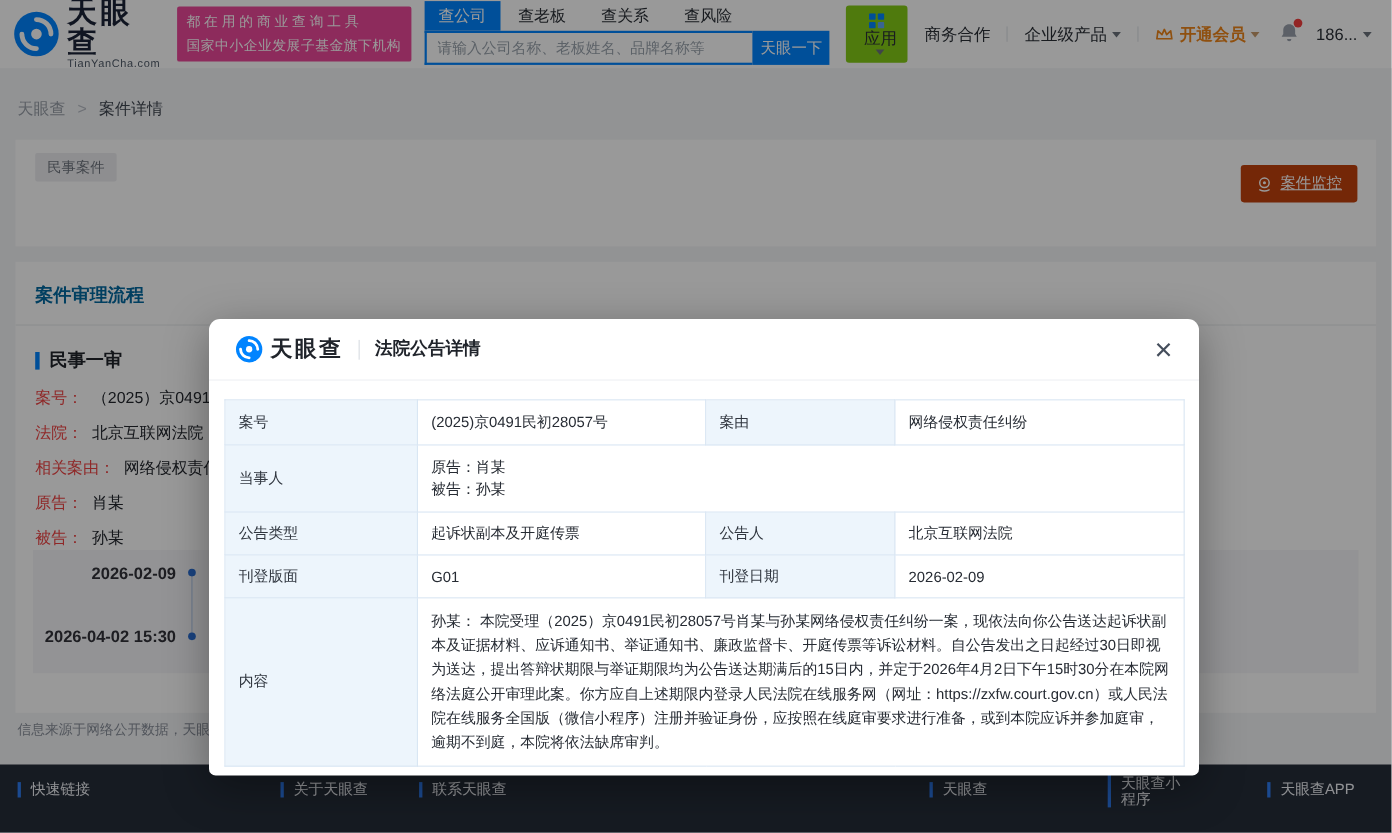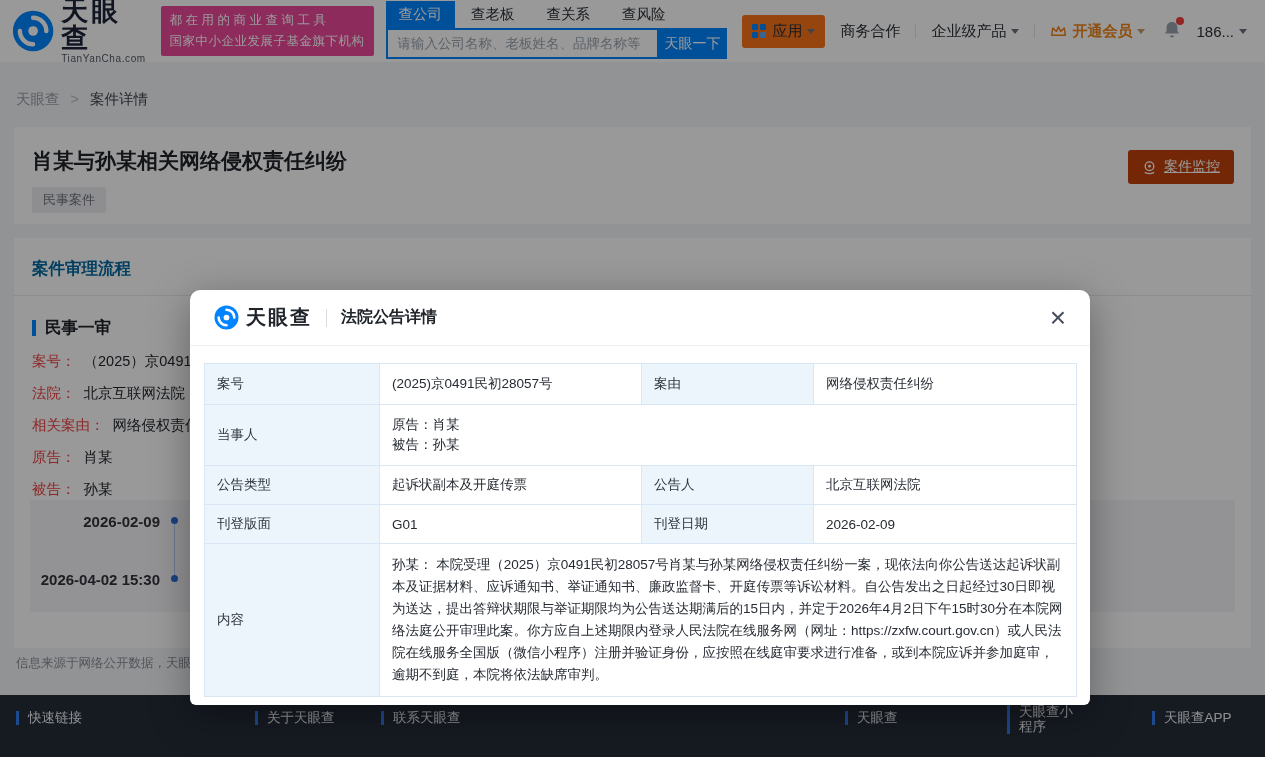"应用" .apps-chip { background: #f97316 -> #84cc16; flex-direction: none -> column }
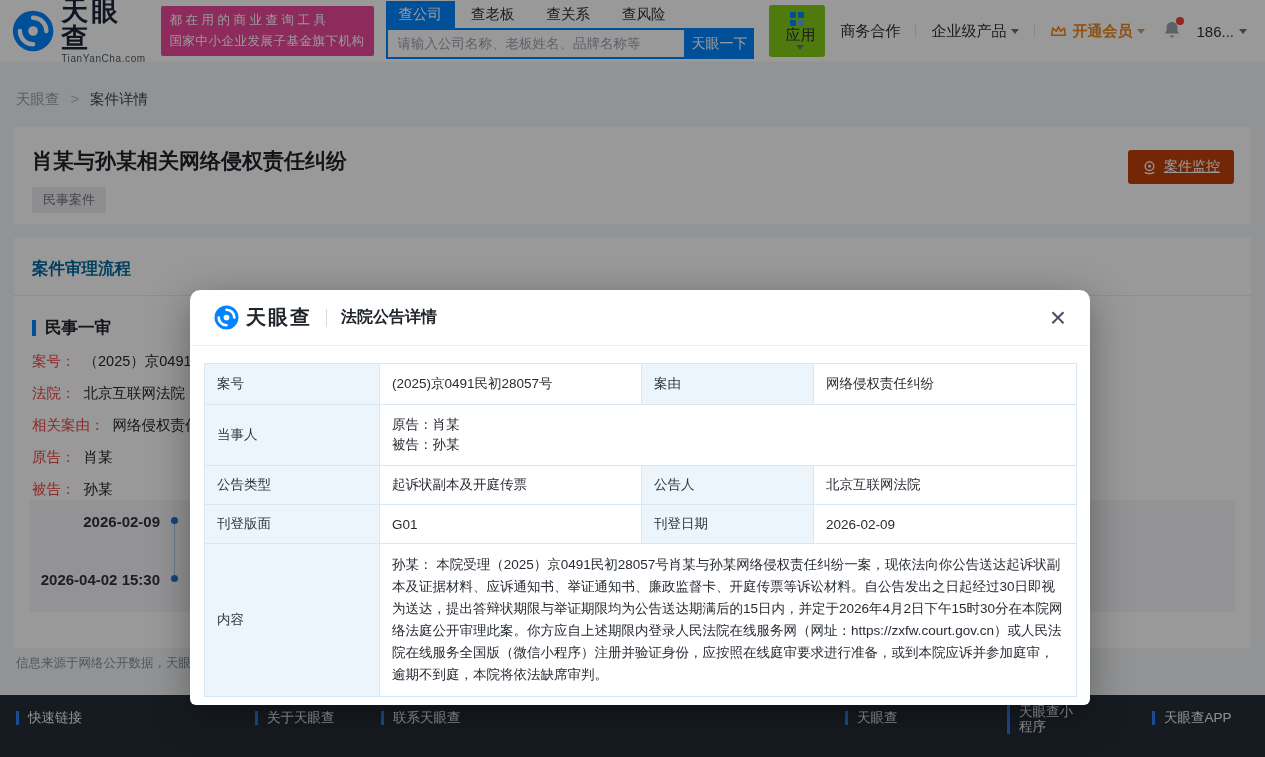"肖某与孙某相关网络侵权责任纠纷" div.case-title { html: <div>肖某与孙某相关网络侵权责任纠纷</div> -> none }
